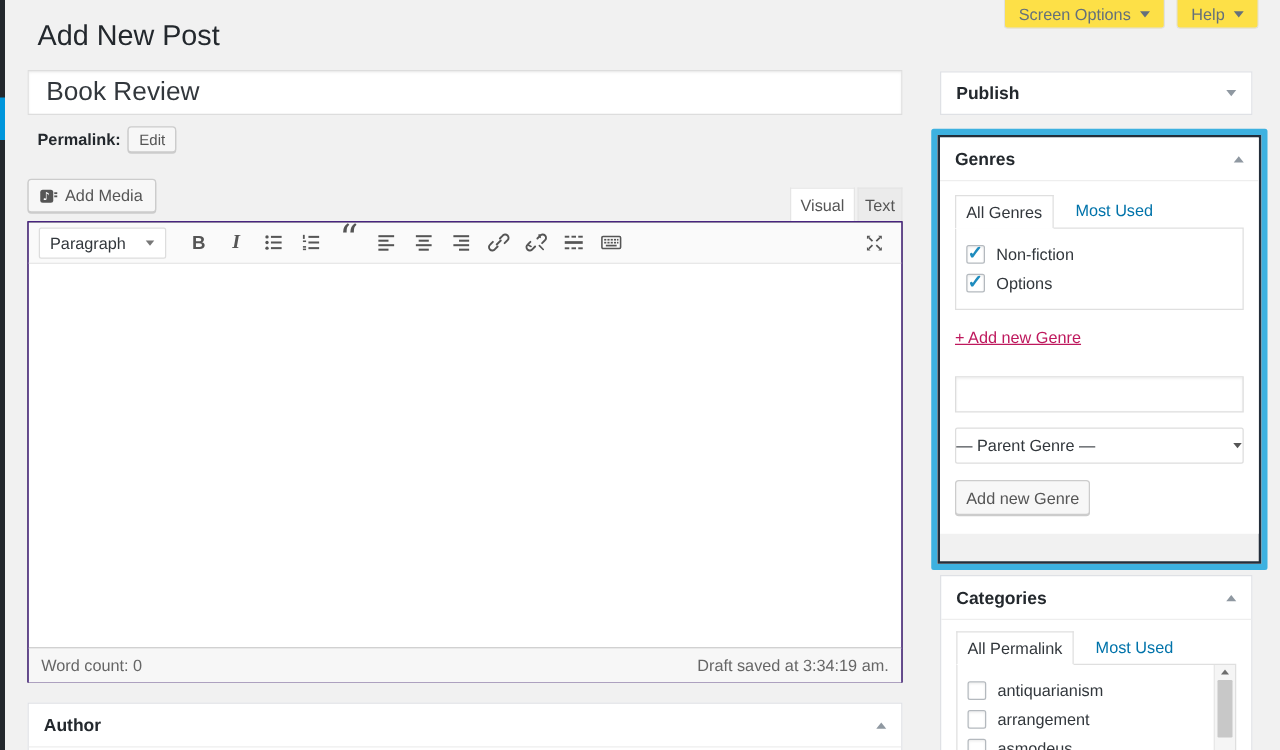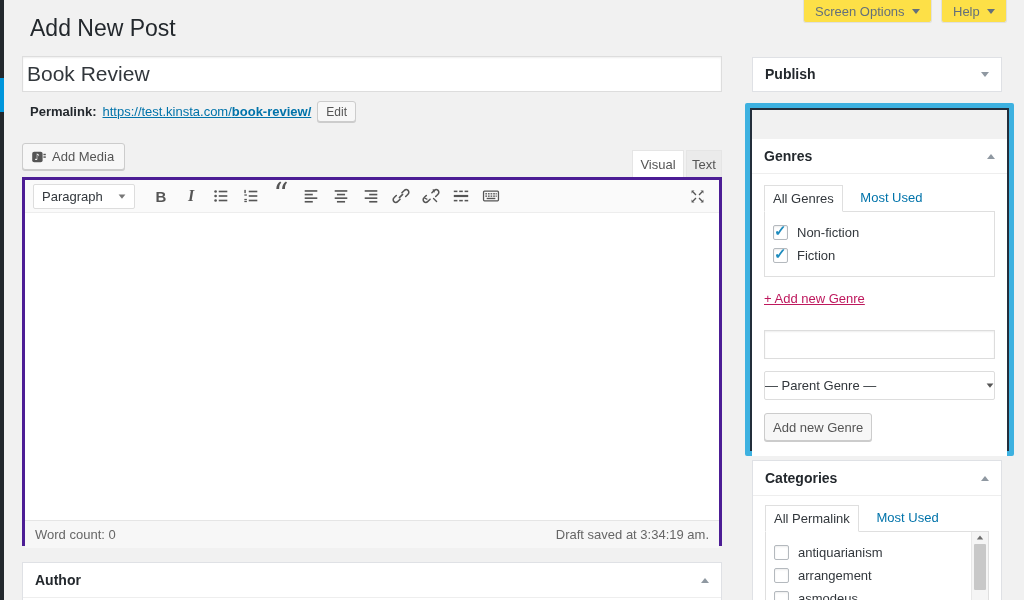"Book Review" #title-input { padding: 0 4px -> 0 14px }
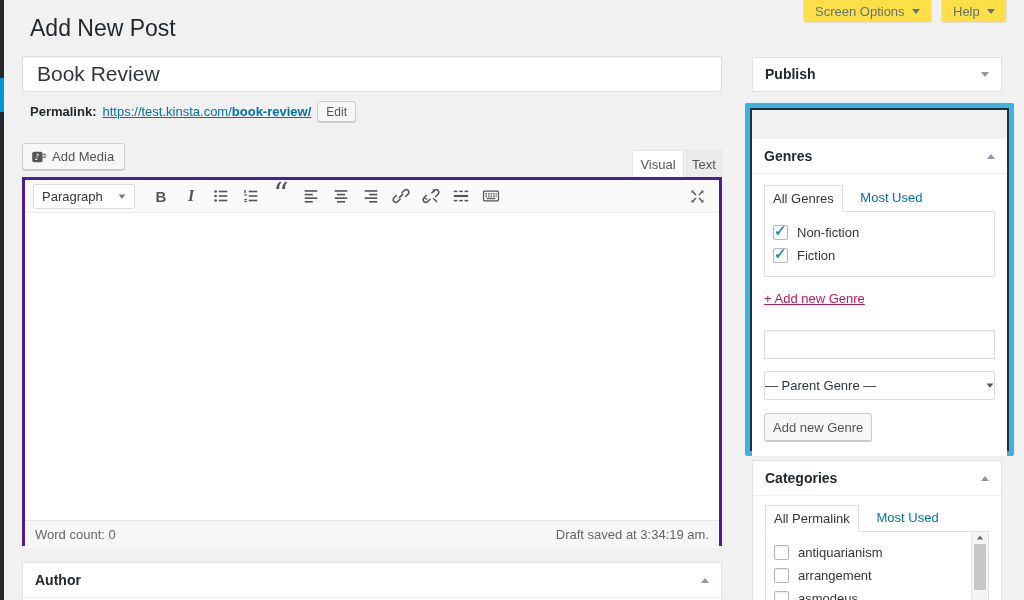"https://test.kinsta.com/book-review/" a { html: <a><span>https://test.kinsta.com/</span><b>book-review/</b></a> -> none }
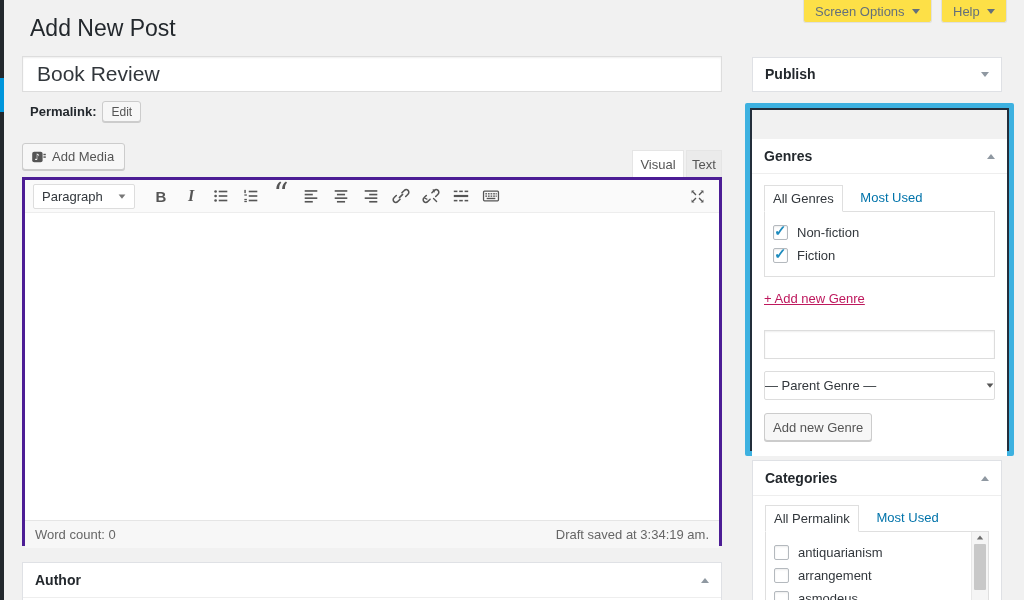"Genres" div.panel { margin-top: 29px -> none }
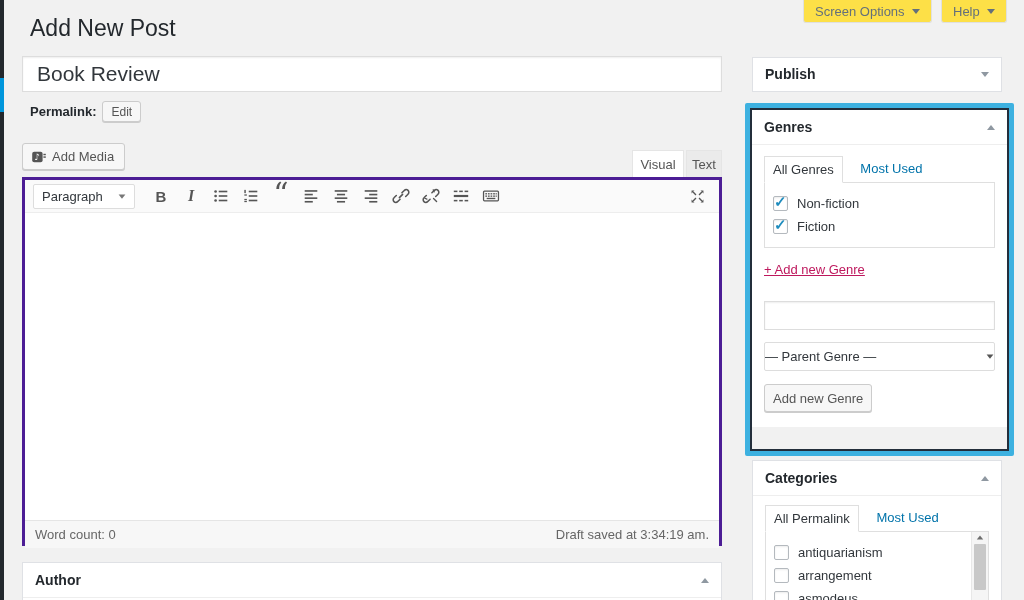"Paragraph" #editor-container { border: 3px solid #4c1d95 -> 1px solid #4c1d95 }
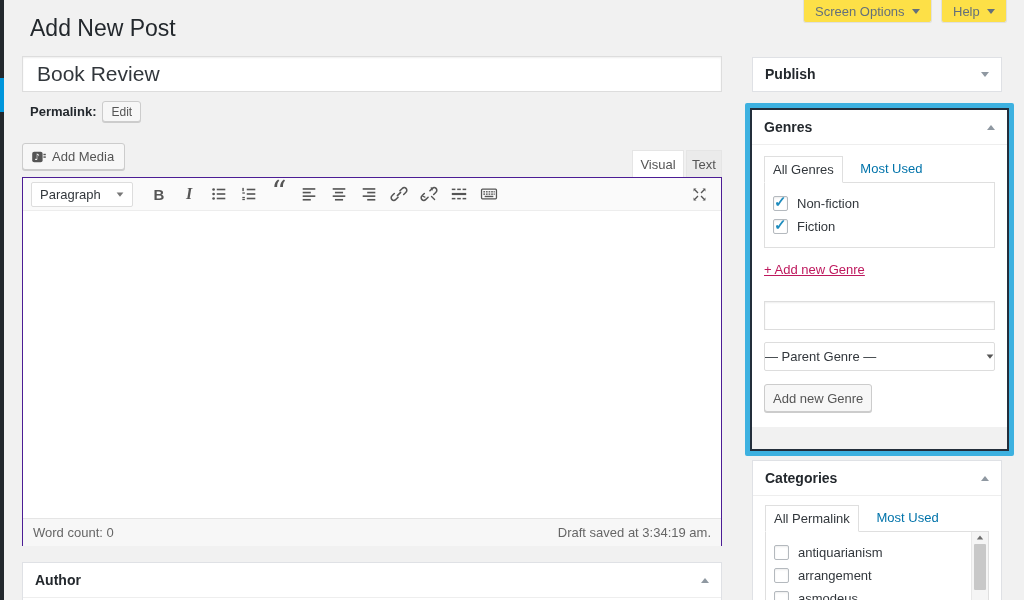"Fiction" span { text: Fiction -> Options }
